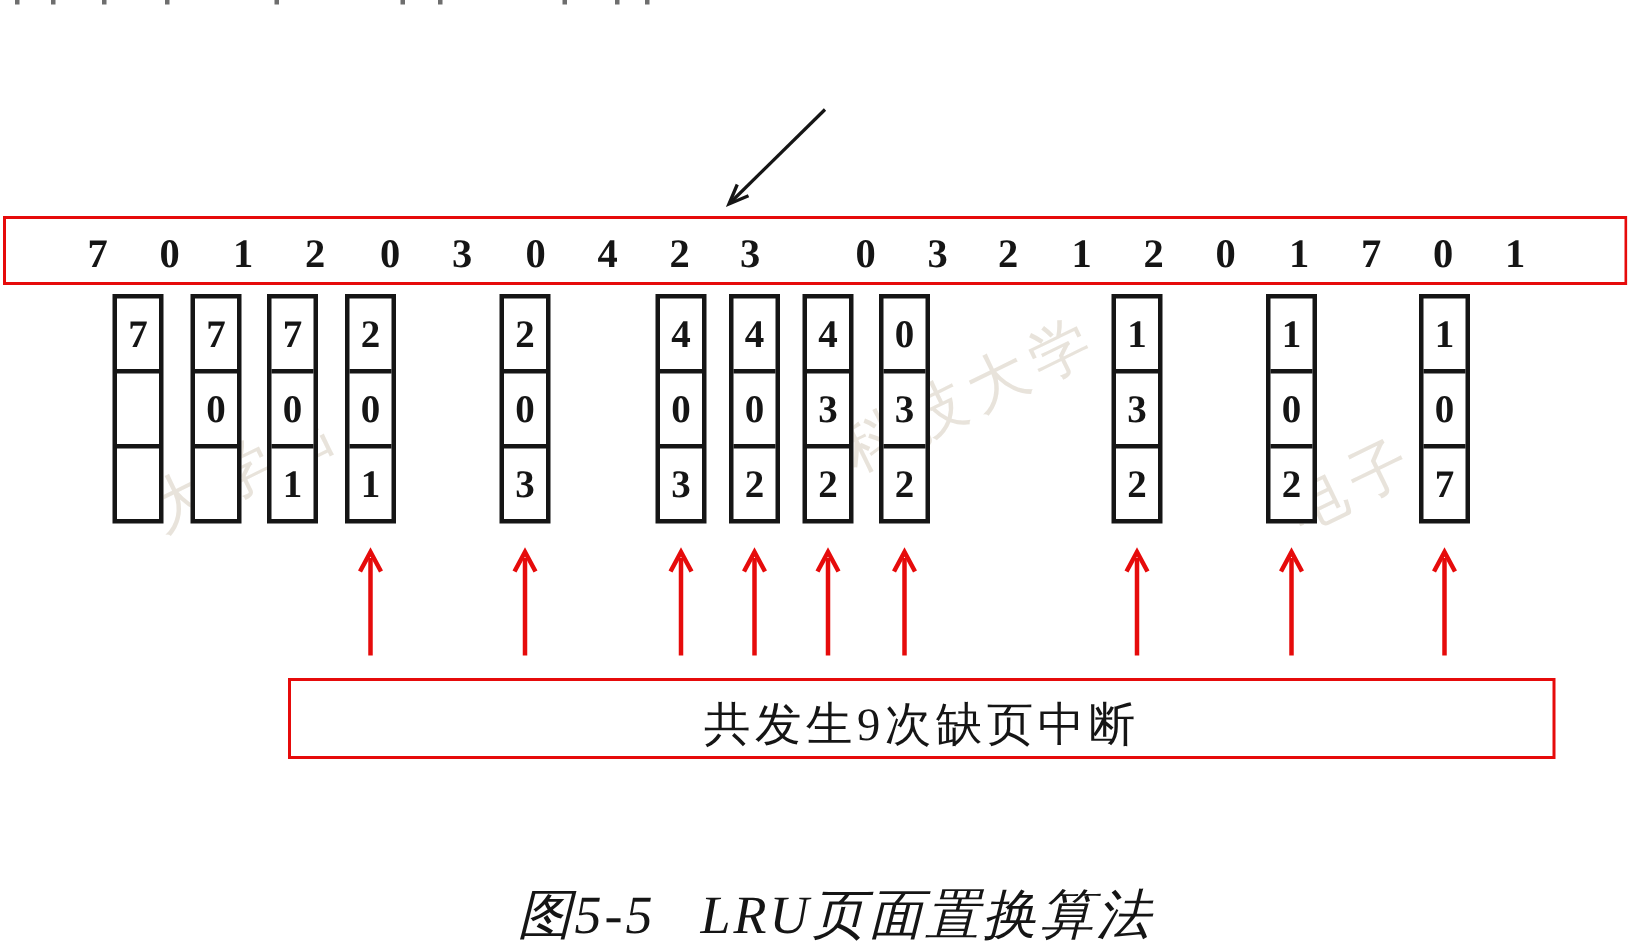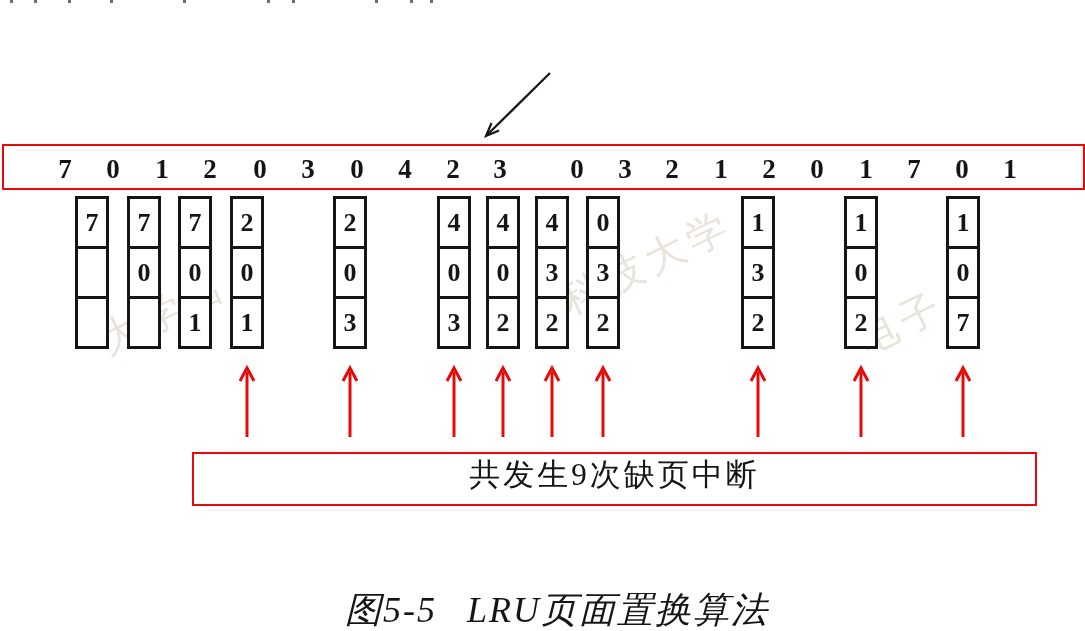"共发生9次缺页中断" .fault-box { align-items: flex-start -> flex-end }
